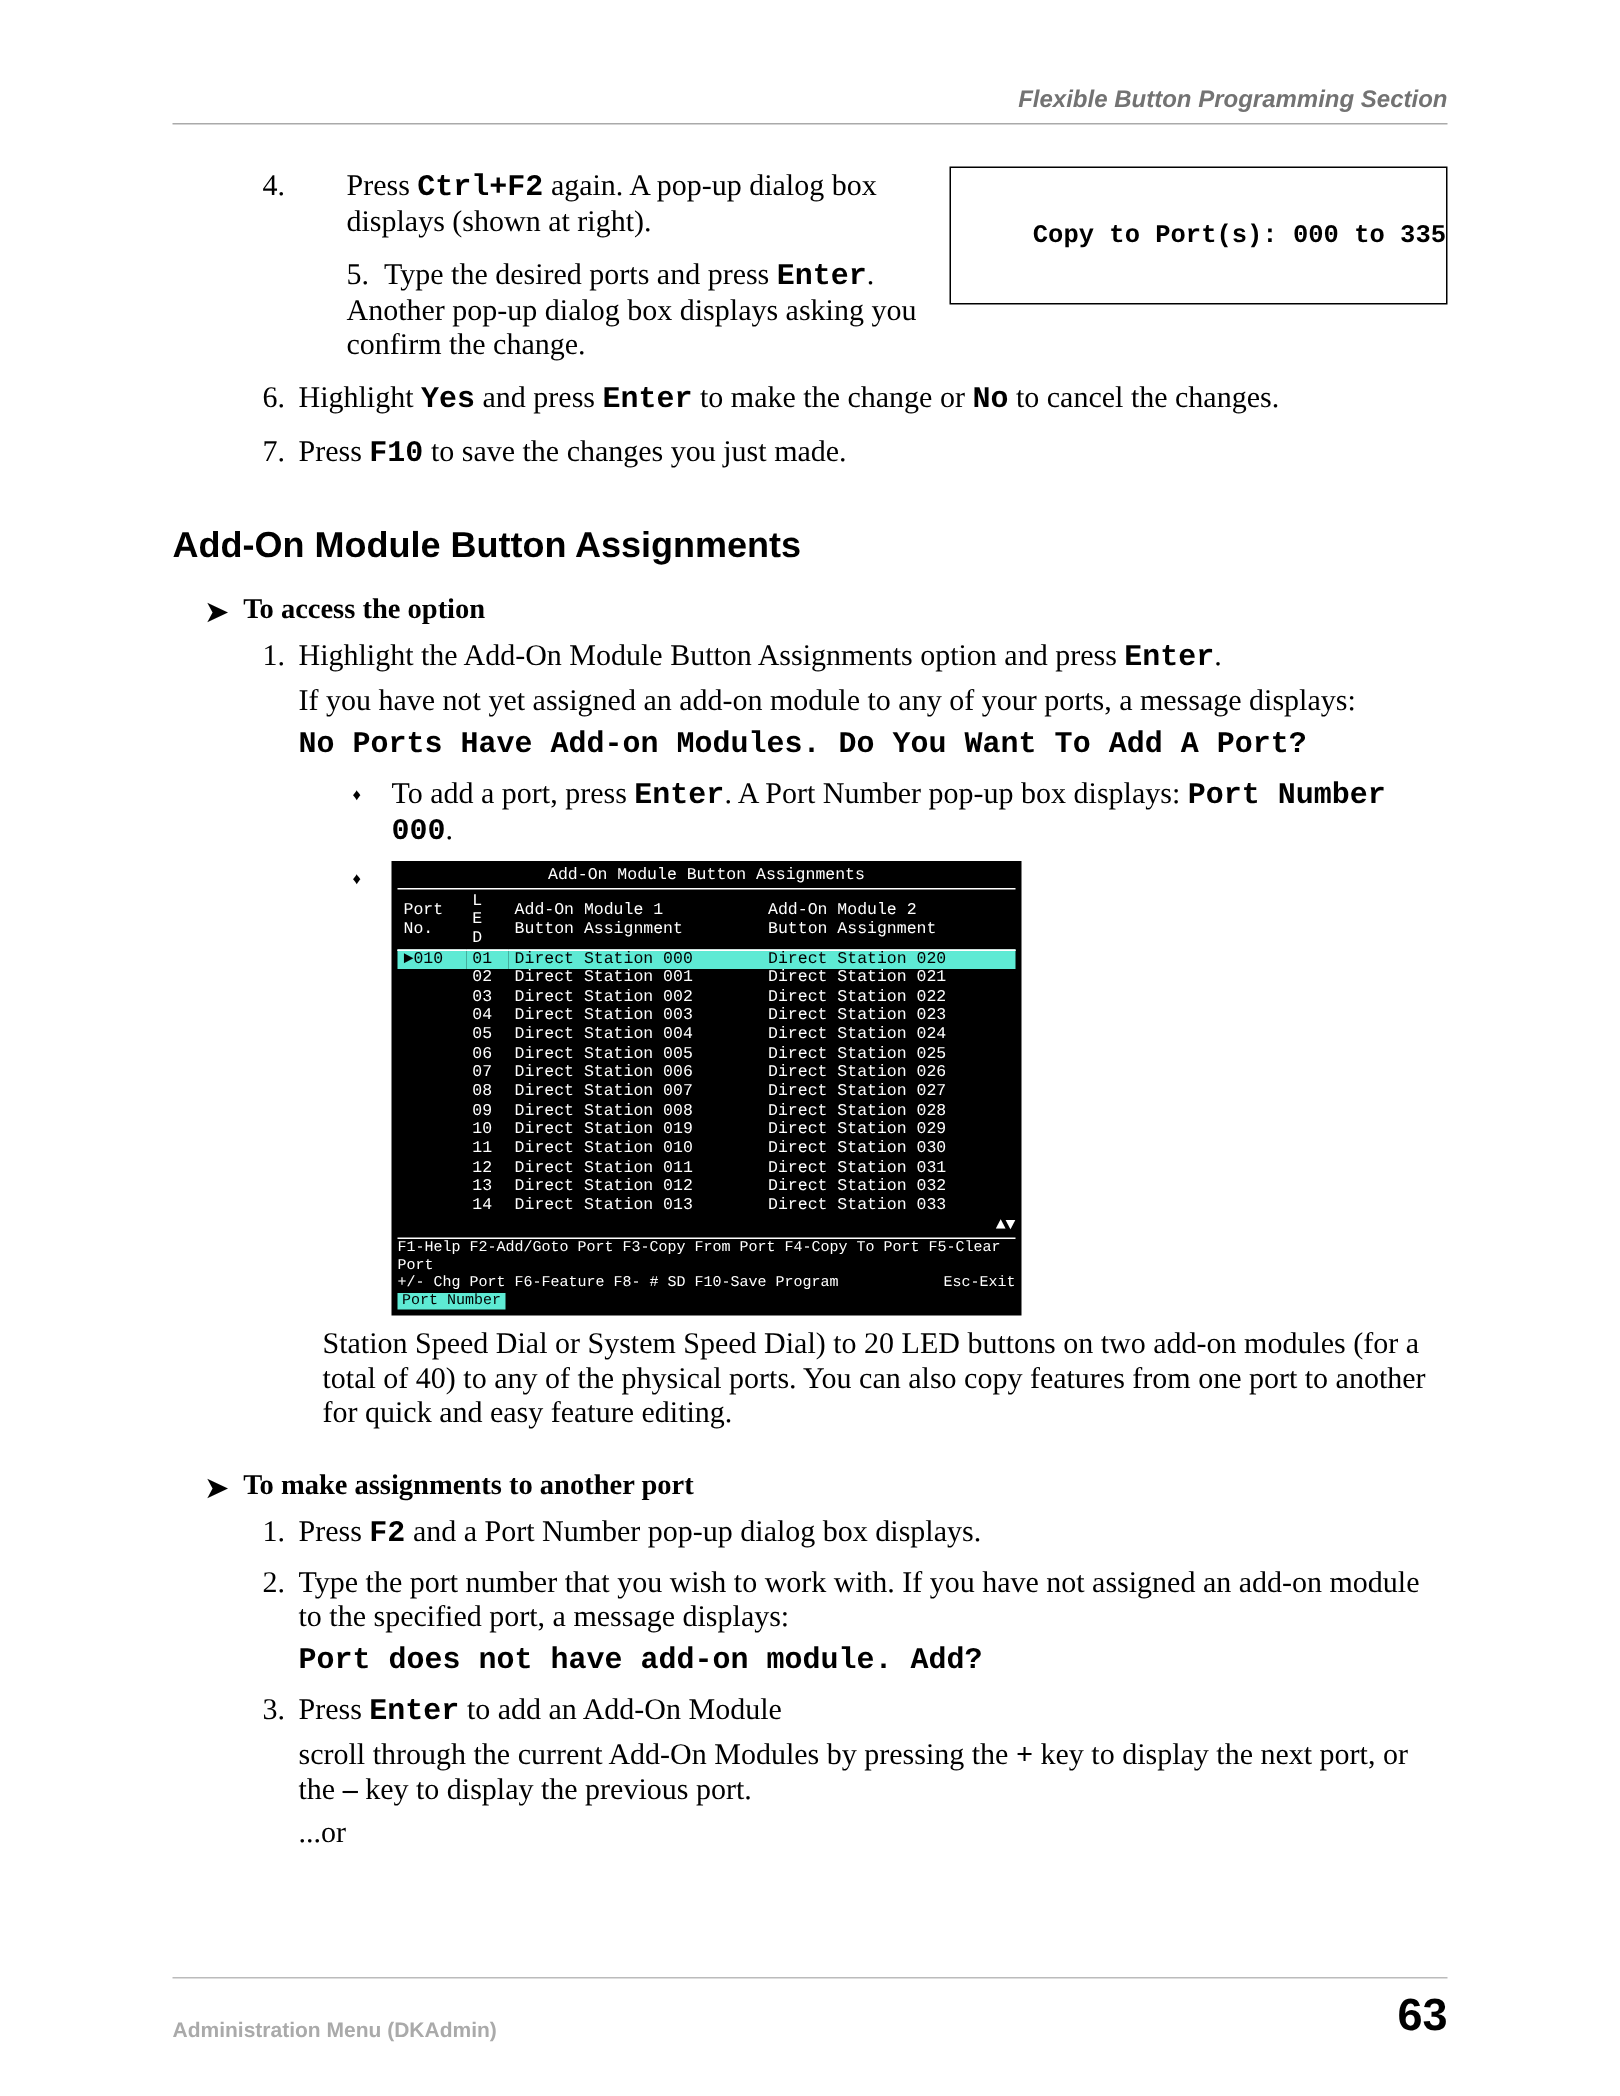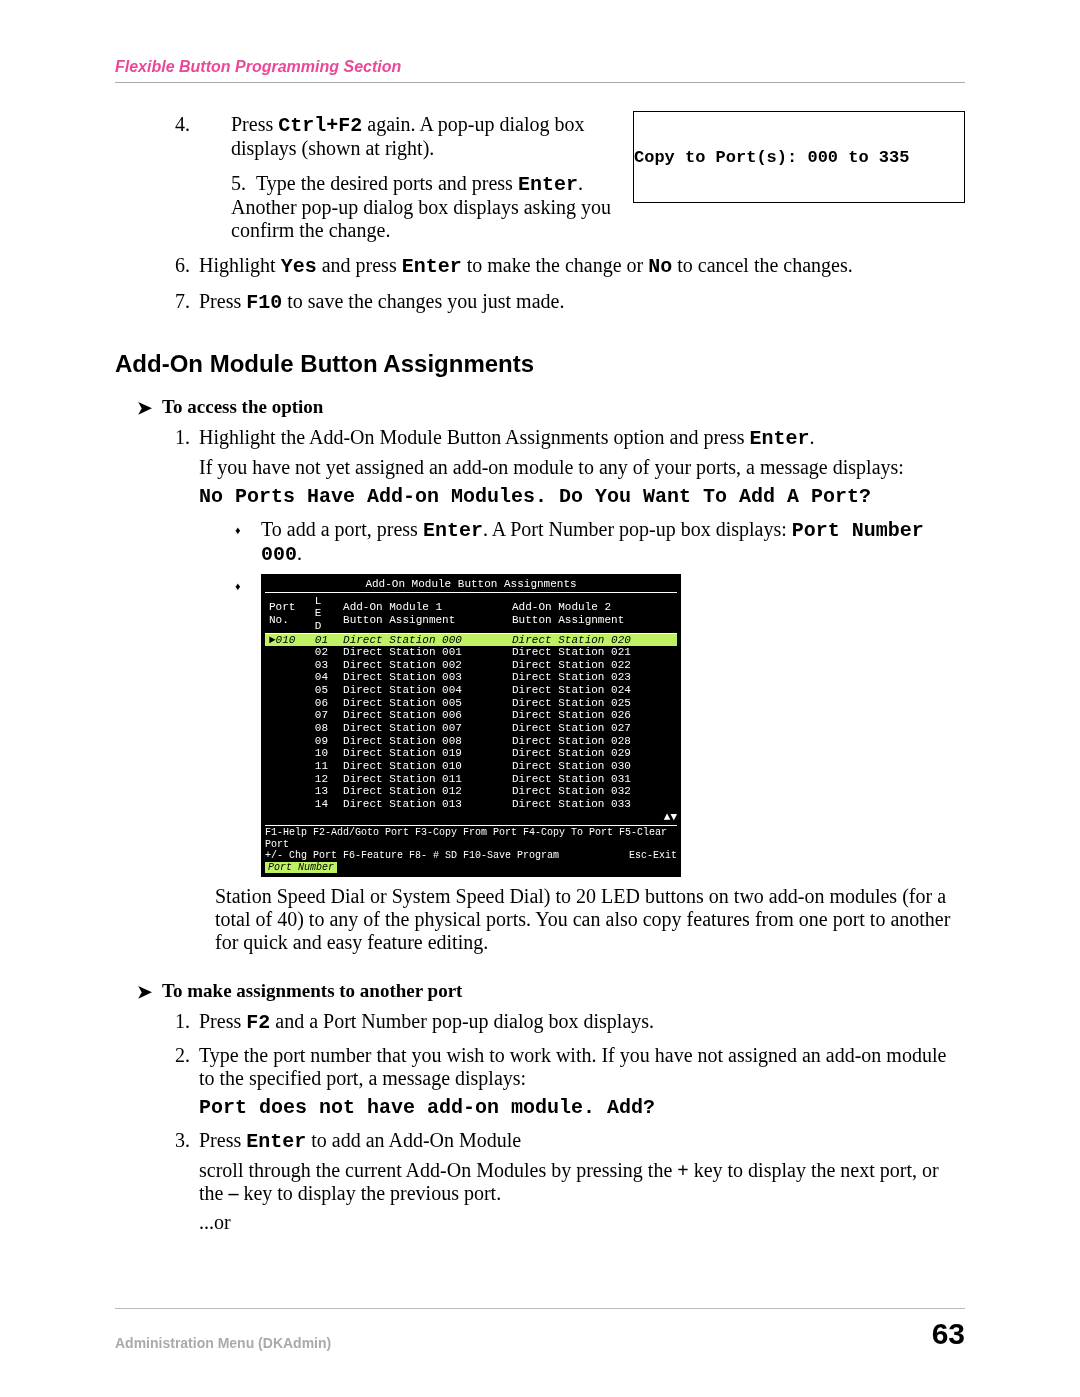"Flexible Button Programming Section" .running-head { color: #ec4899 -> #737373; text-align: none -> right }
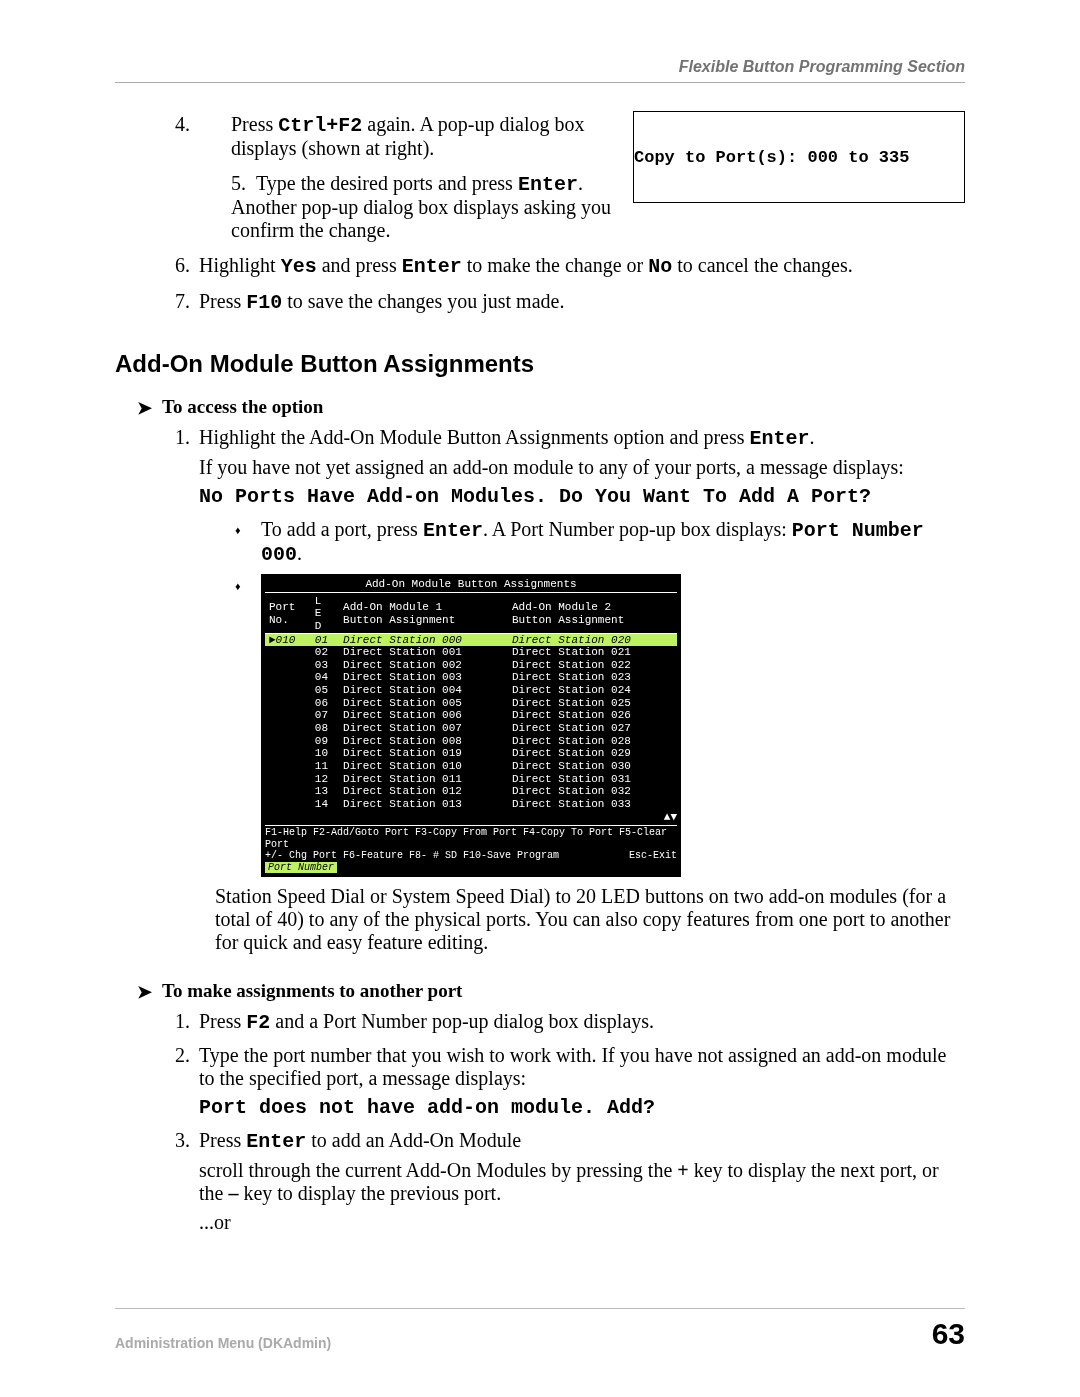"Copy to Port(s): 000 to" .popup-box { justify-content: flex-start -> flex-end }
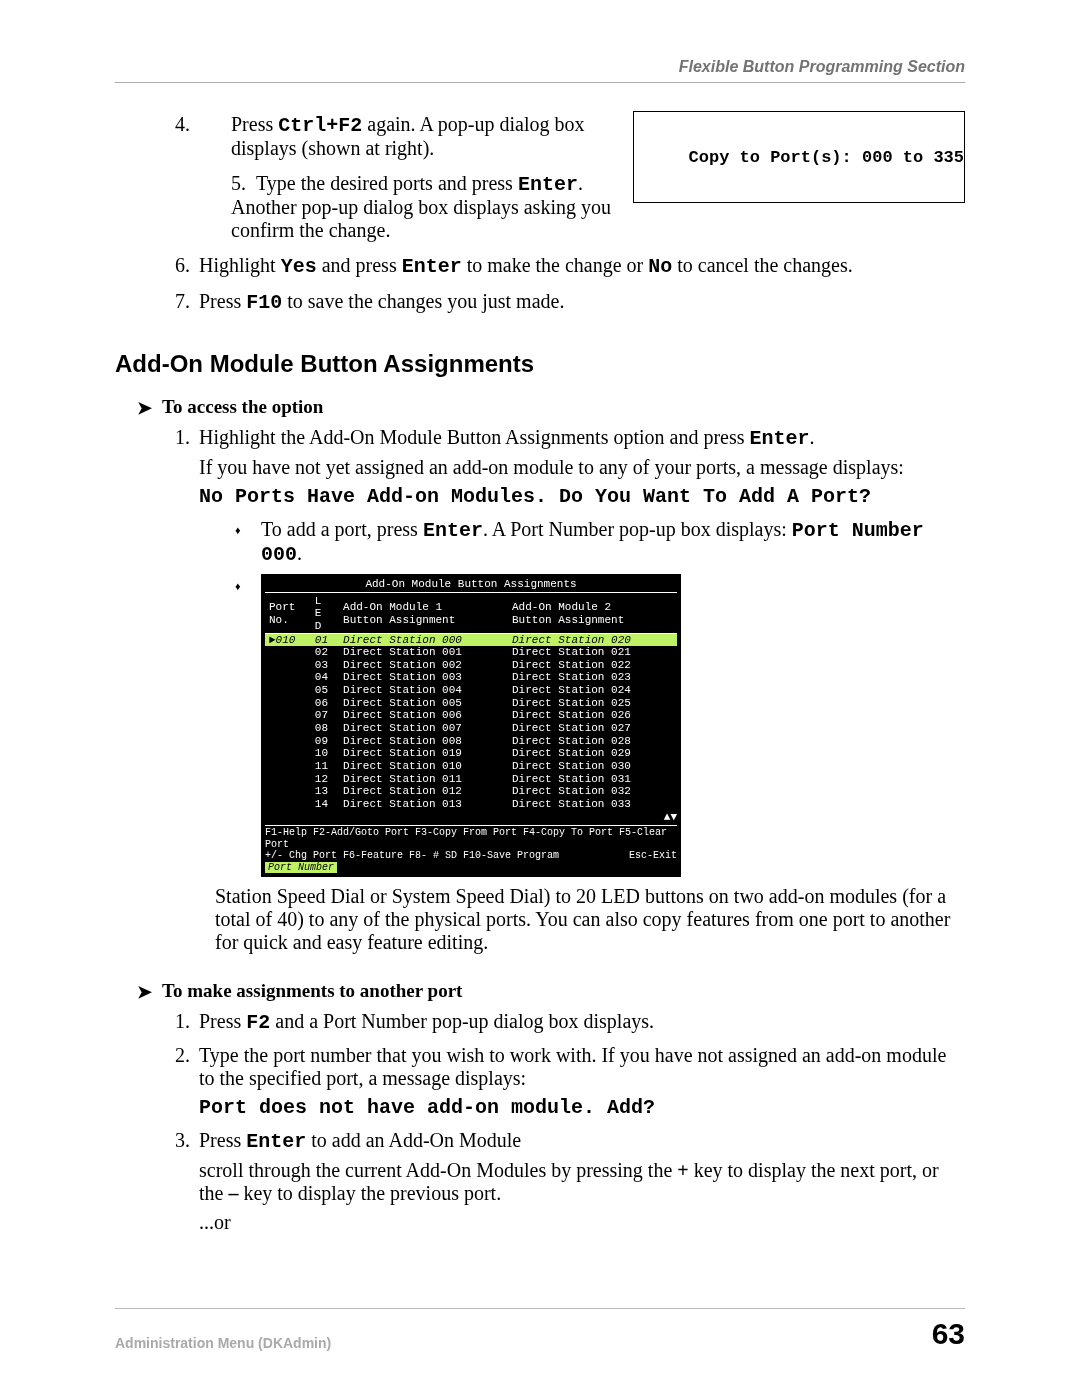"►010" .terminal .sel { background: #bef264 -> #5eead4; font-style: italic -> none }
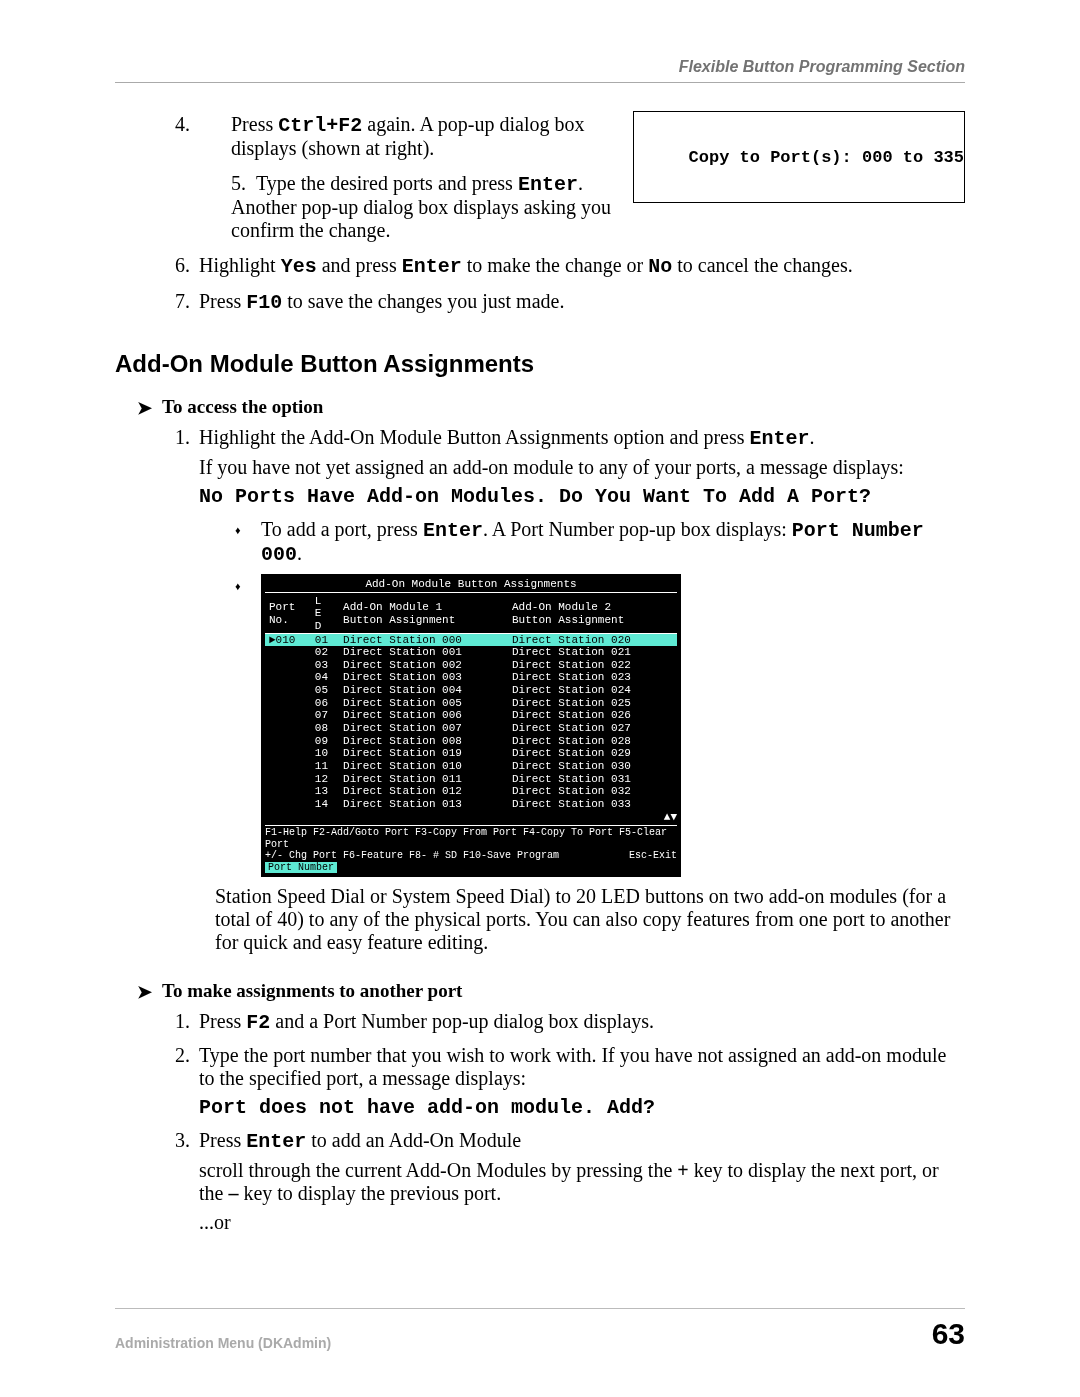"Administration Menu (DKAdmin)" .footer { bottom: 46px -> 36px }
